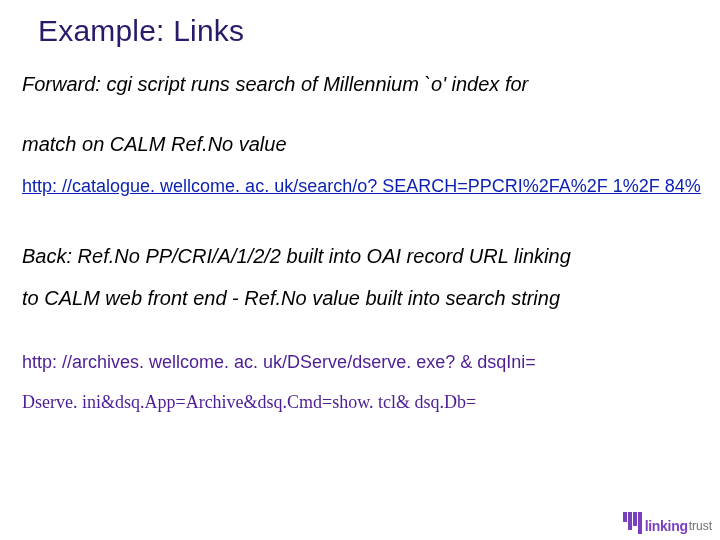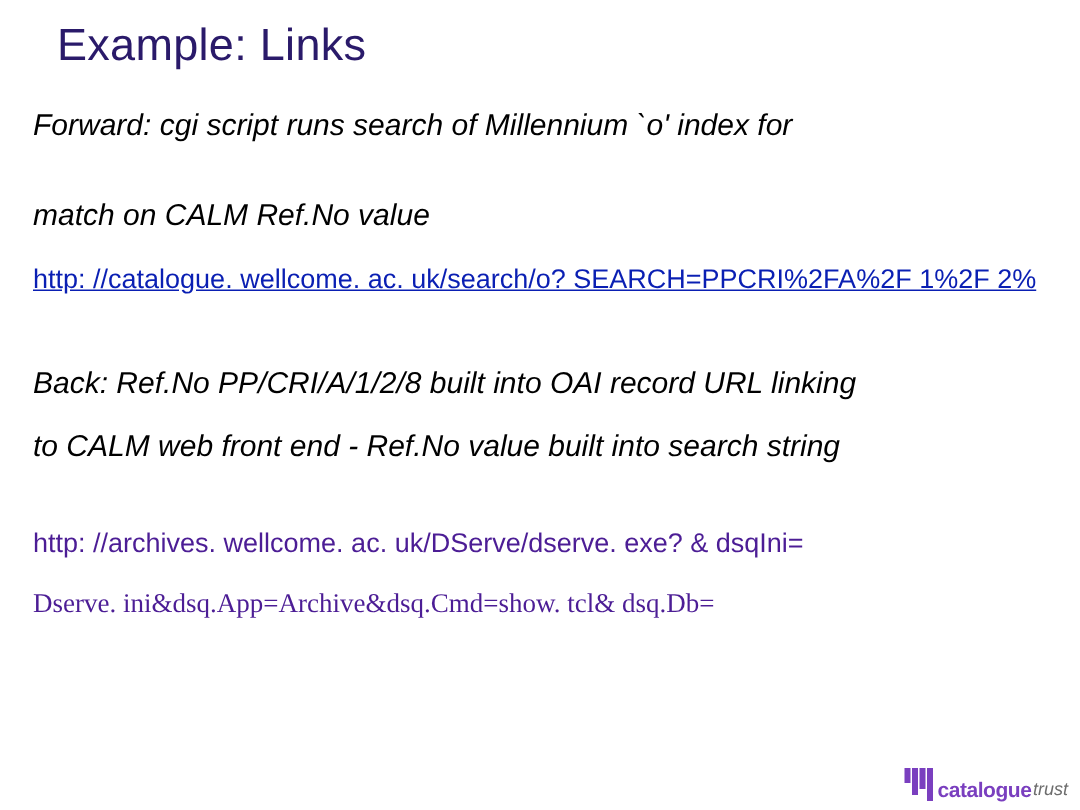"http: //catalogue. wellcome. ac." a.link-text { text: 2% -> 84% }
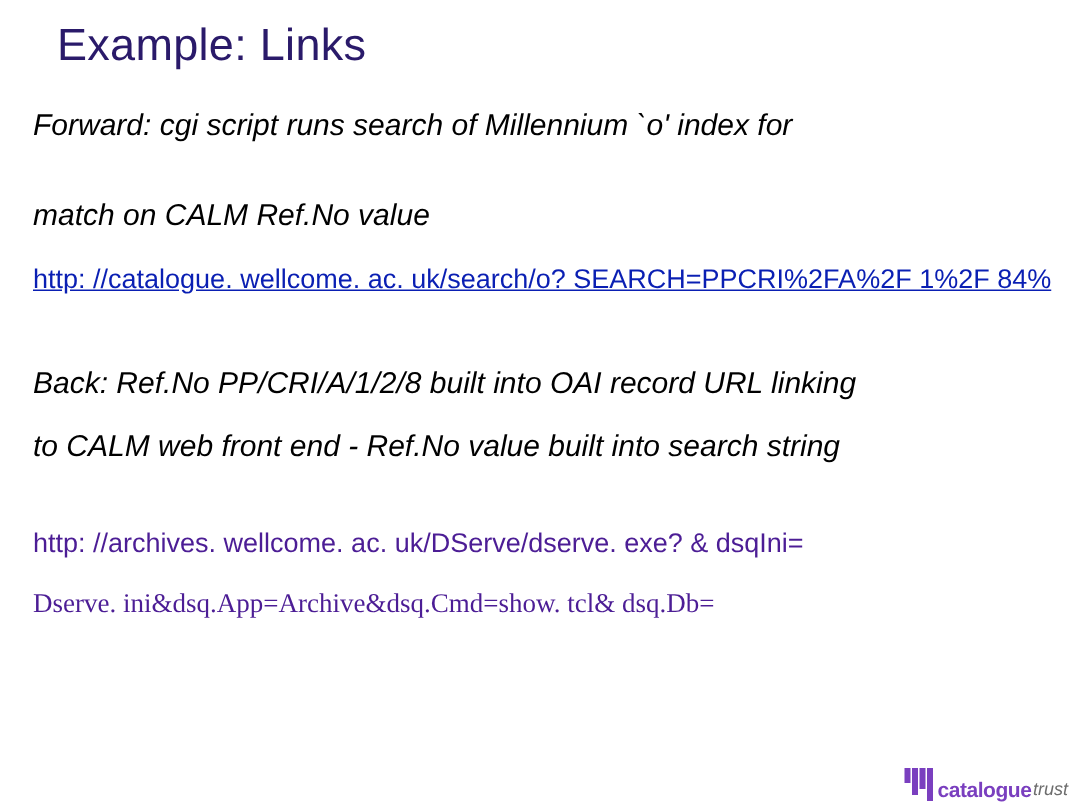"Back: Ref.No PP/CRI/A/1/2/8 built into" div.body-text { text: PP/CRI/A/1/2/8 -> PP/CRI/A/1/2/2 }
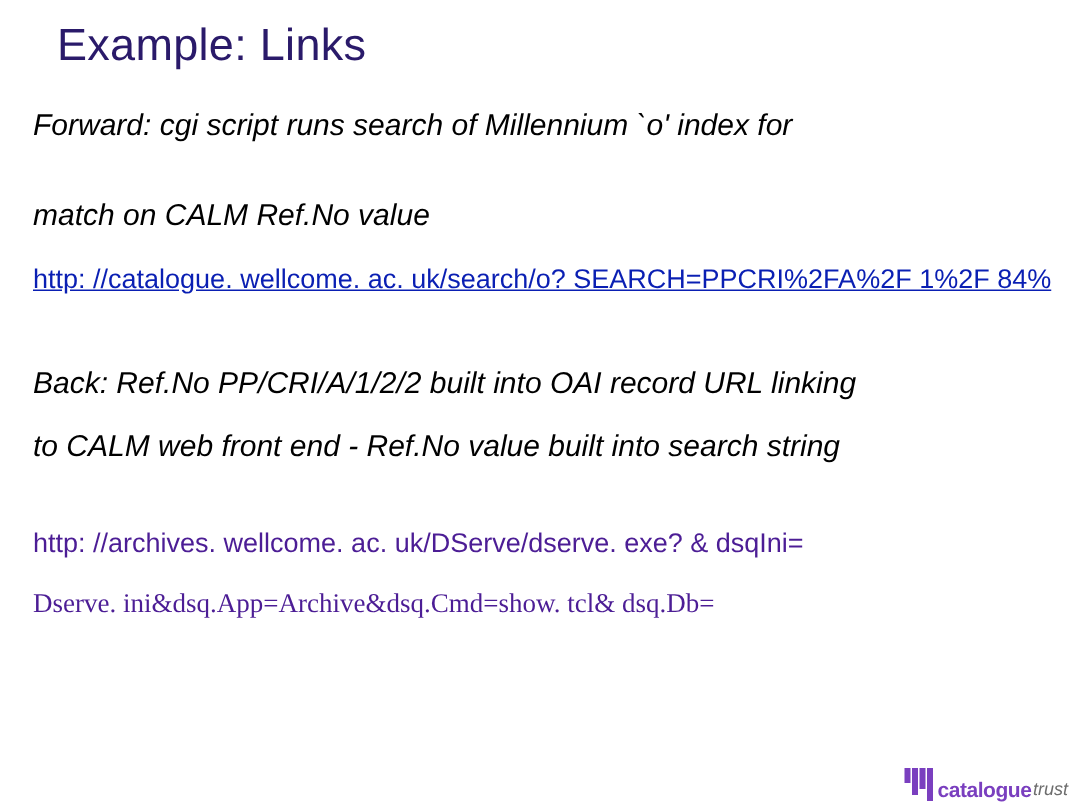"catalogue" span.logo-word { text: catalogue -> linking }
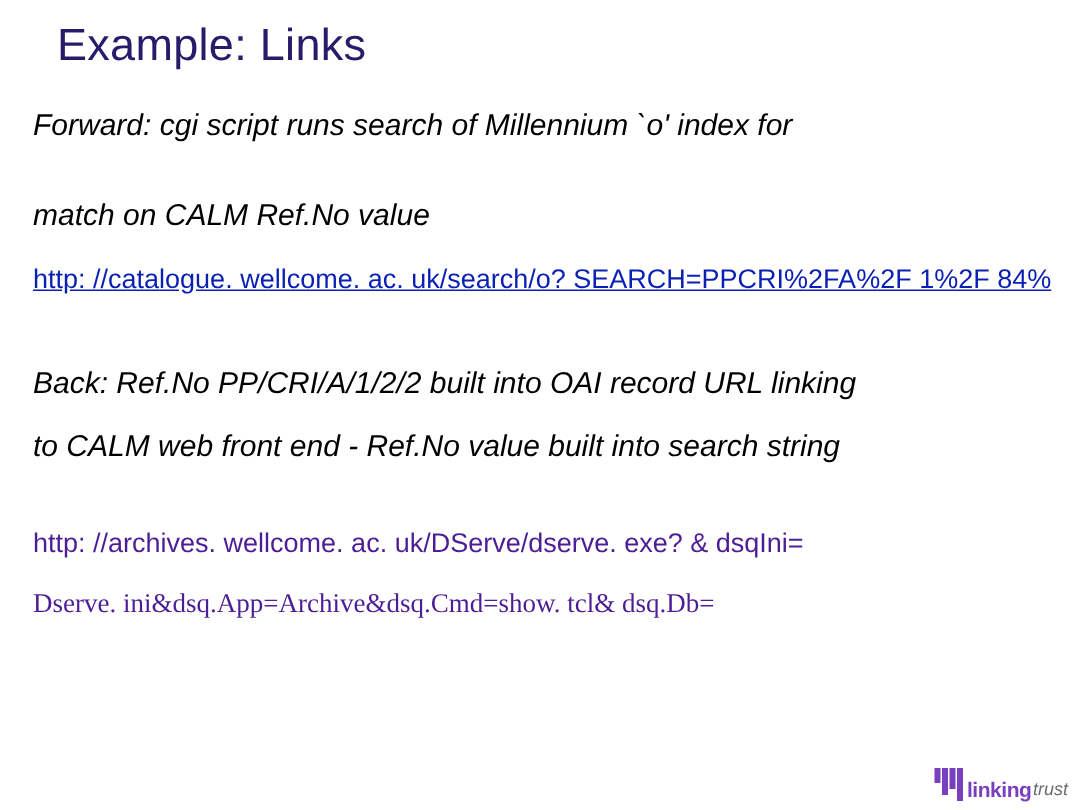"trust" .logo-trust { font-style: italic -> none }
